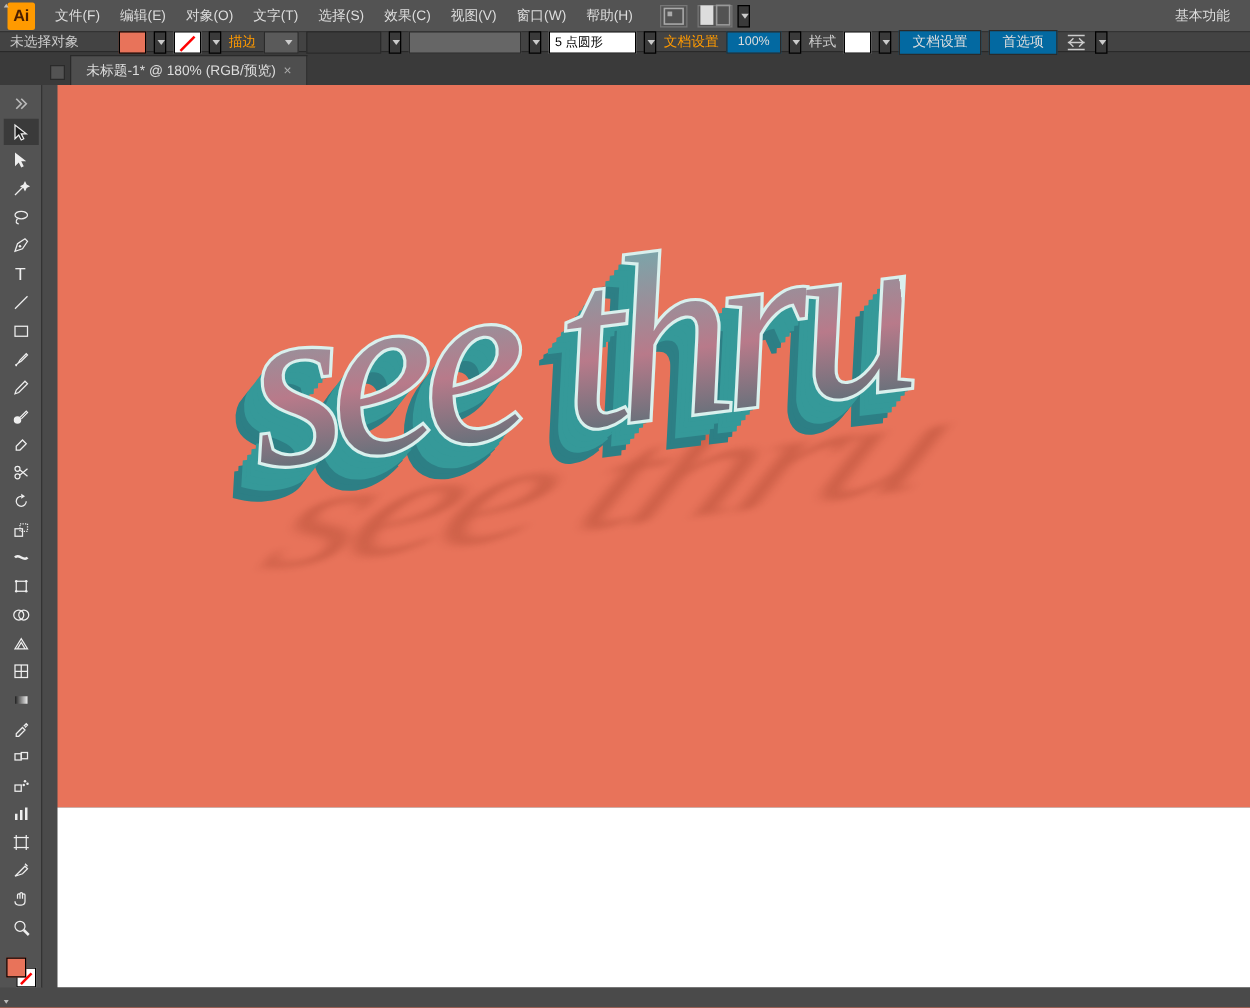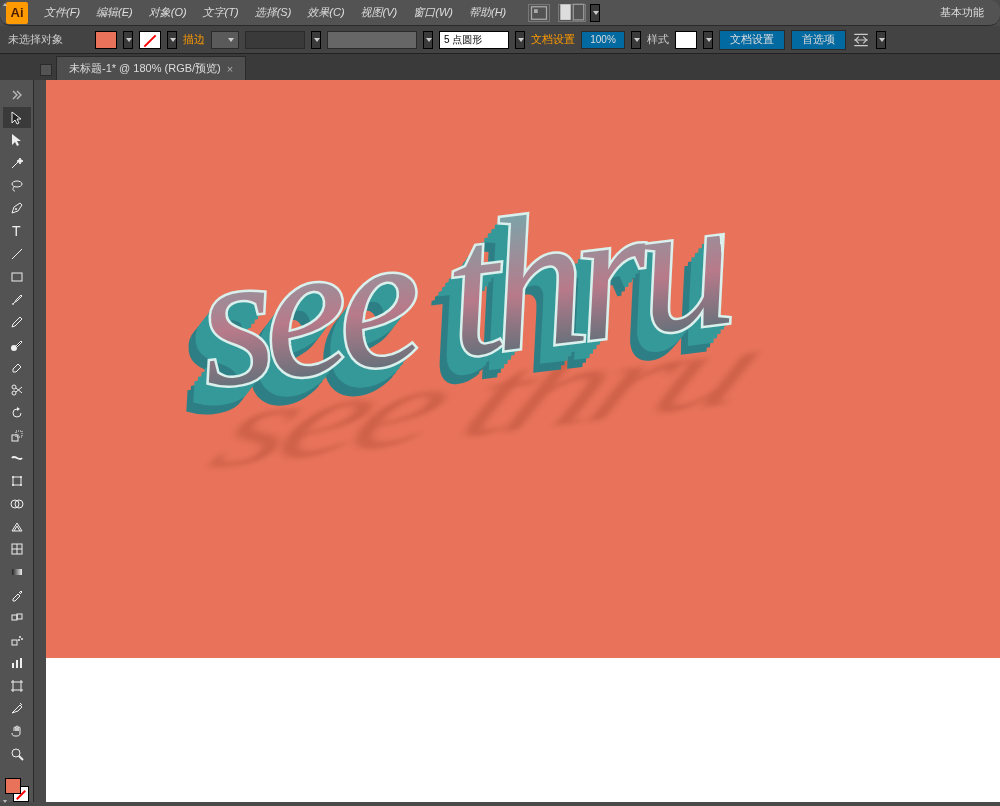"Ai" .menubar { border-radius: 10px -> none }
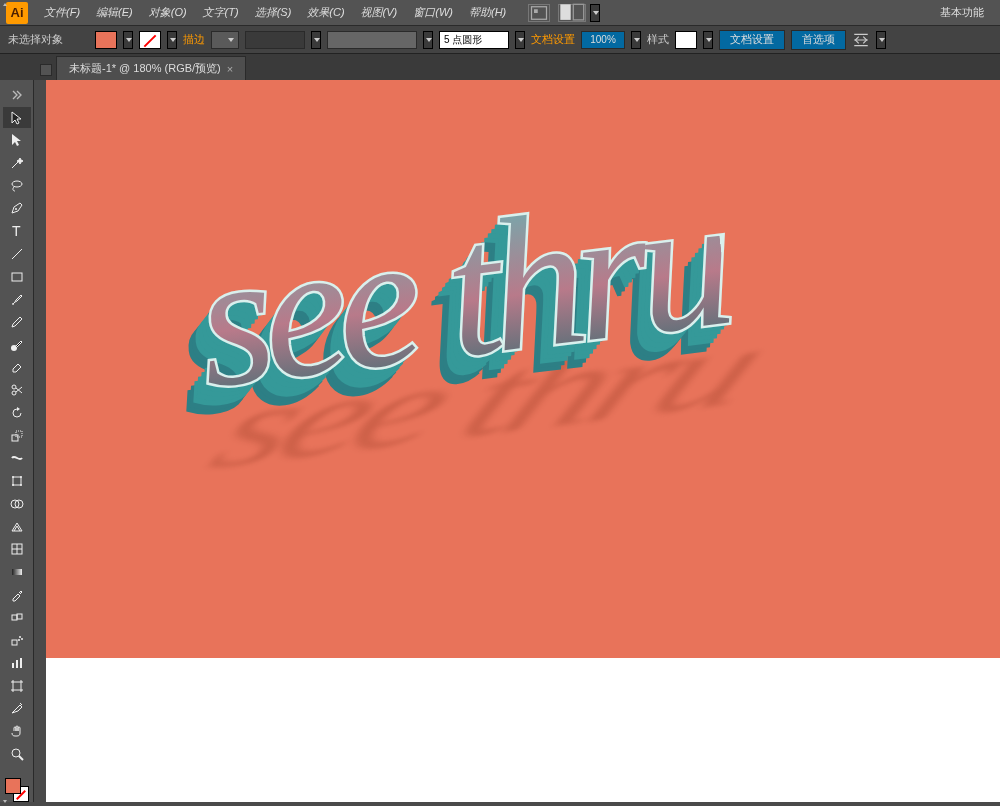"文件(F)" .menubar .menu-item { font-style: italic -> none }
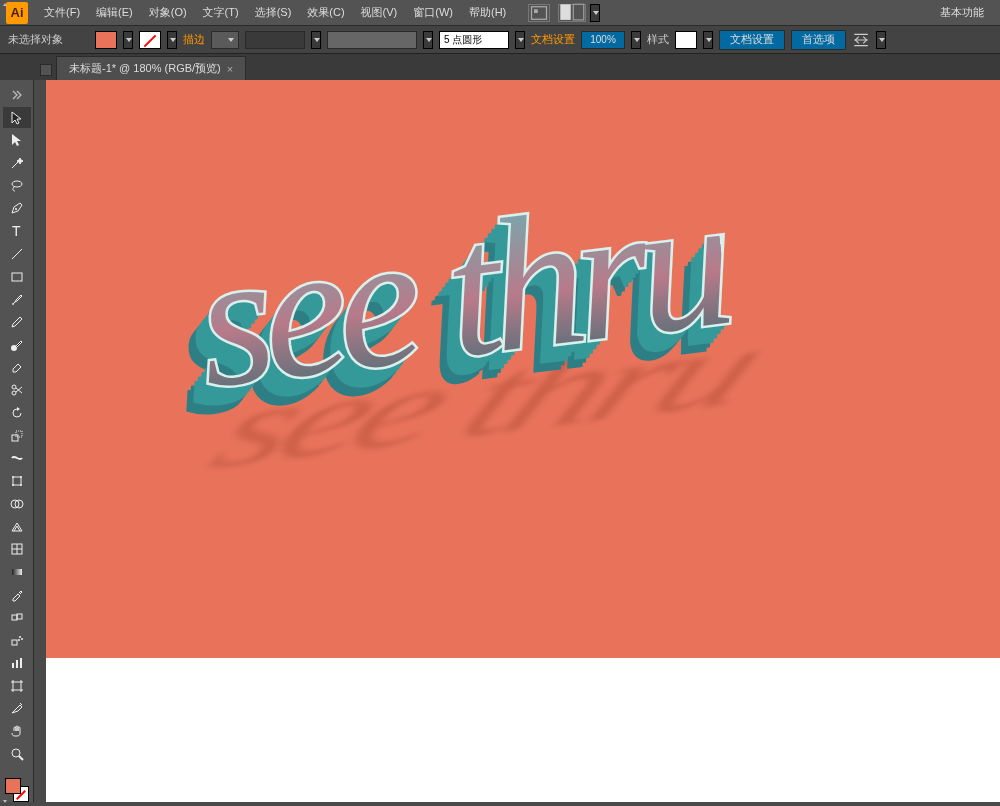"未选择对象" .controlbar { height: 28px -> 16px }
